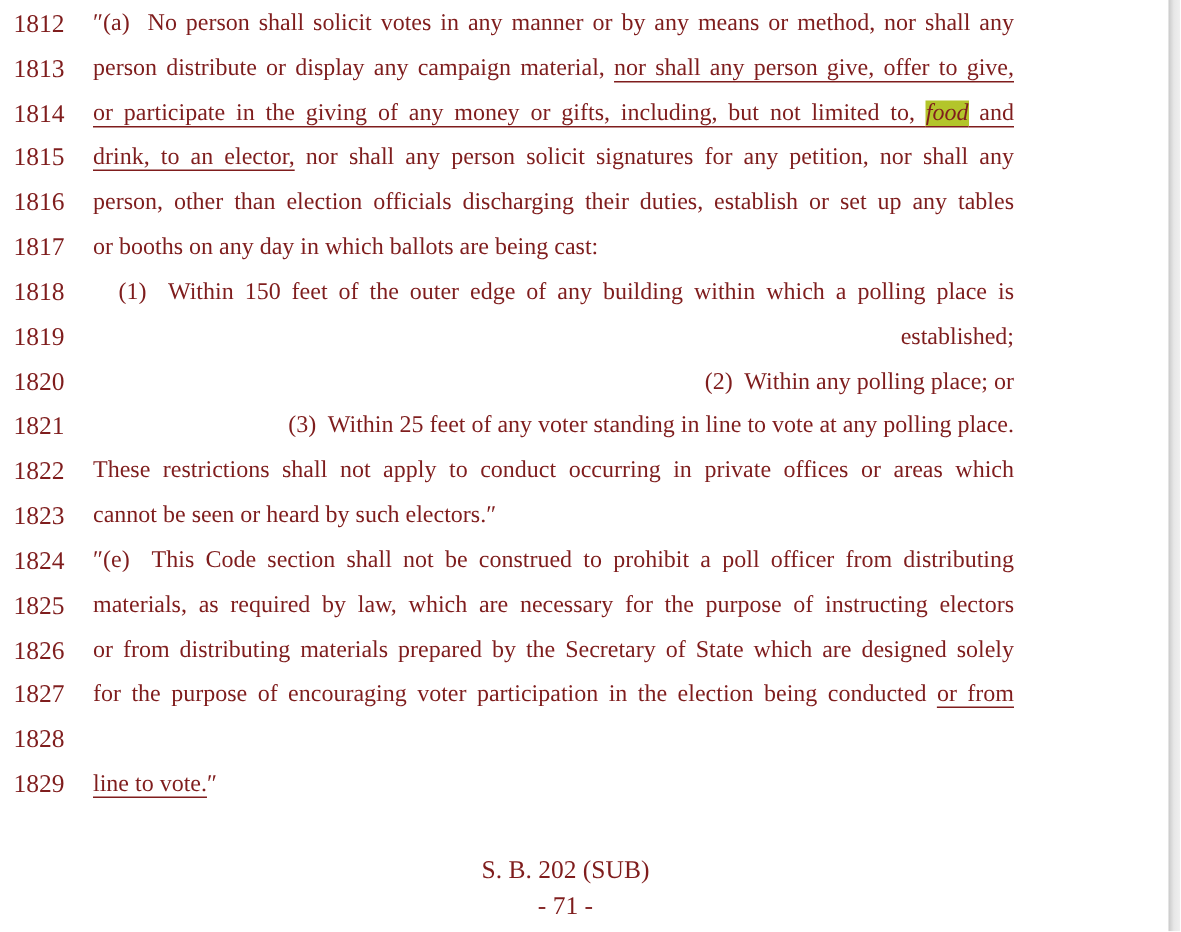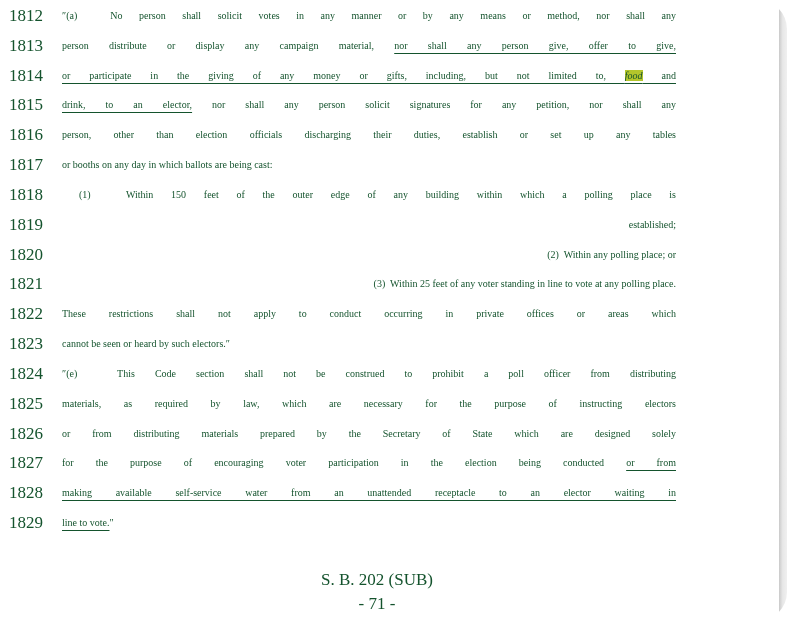"1812" .page { border-radius: 29px -> none; color: #14532d -> #7f1d1d }
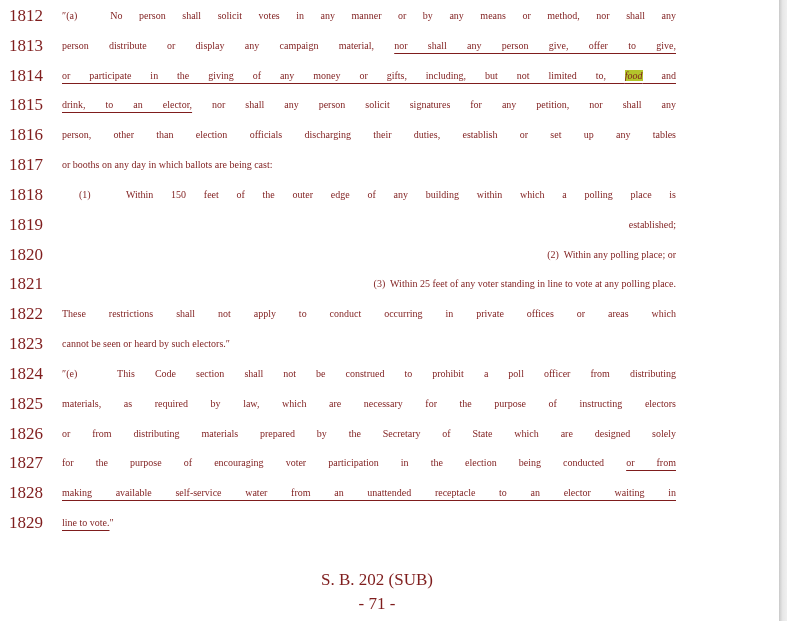"″(a) No person shall solicit" .txt { font-size: 10px -> 16px }
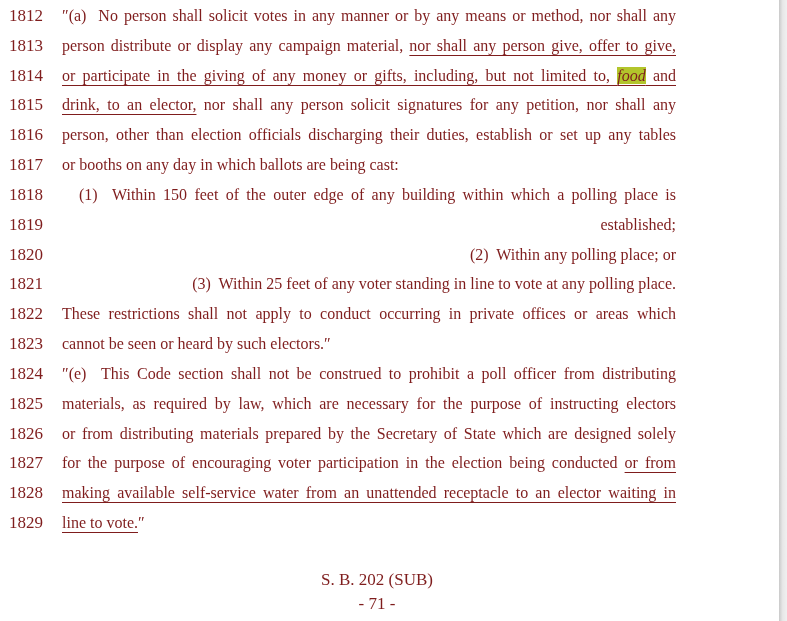"making available self-service water from" div.txt { html: <div><span>making available self-service water from an unattended receptacle to an elector waiting in</span></div> -> none }
